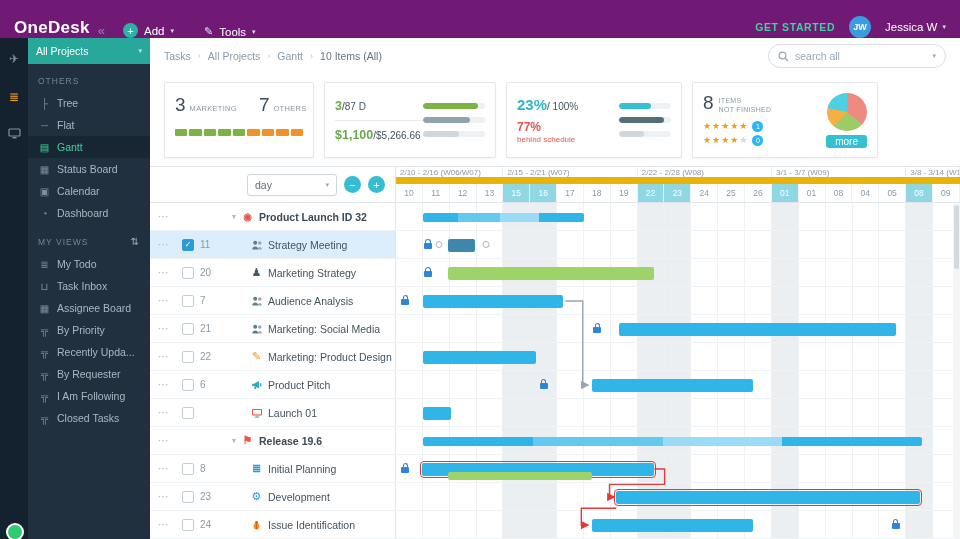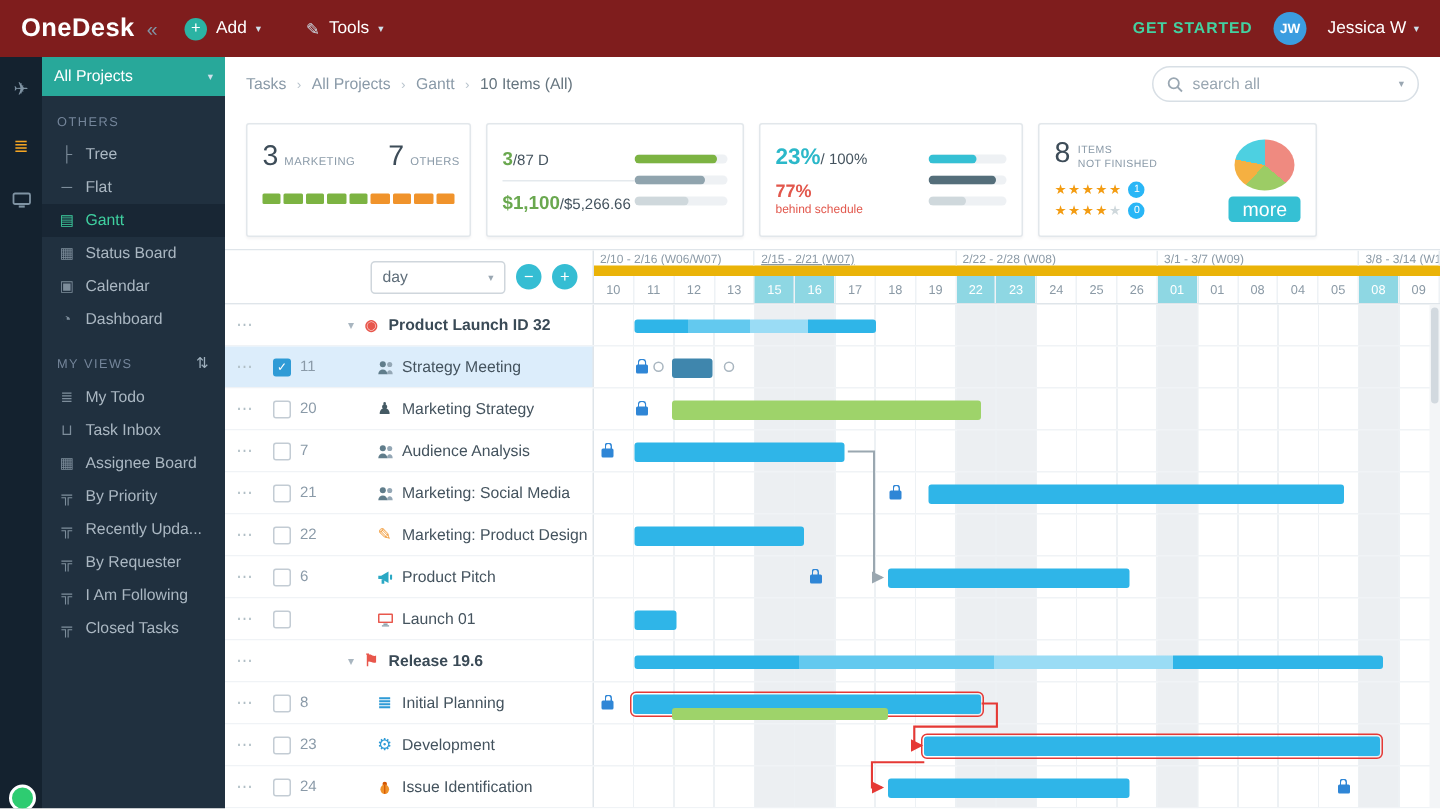"OneDesk" .topbar { align-items: center -> flex-end; background: #7f1d1d -> #701a75 }
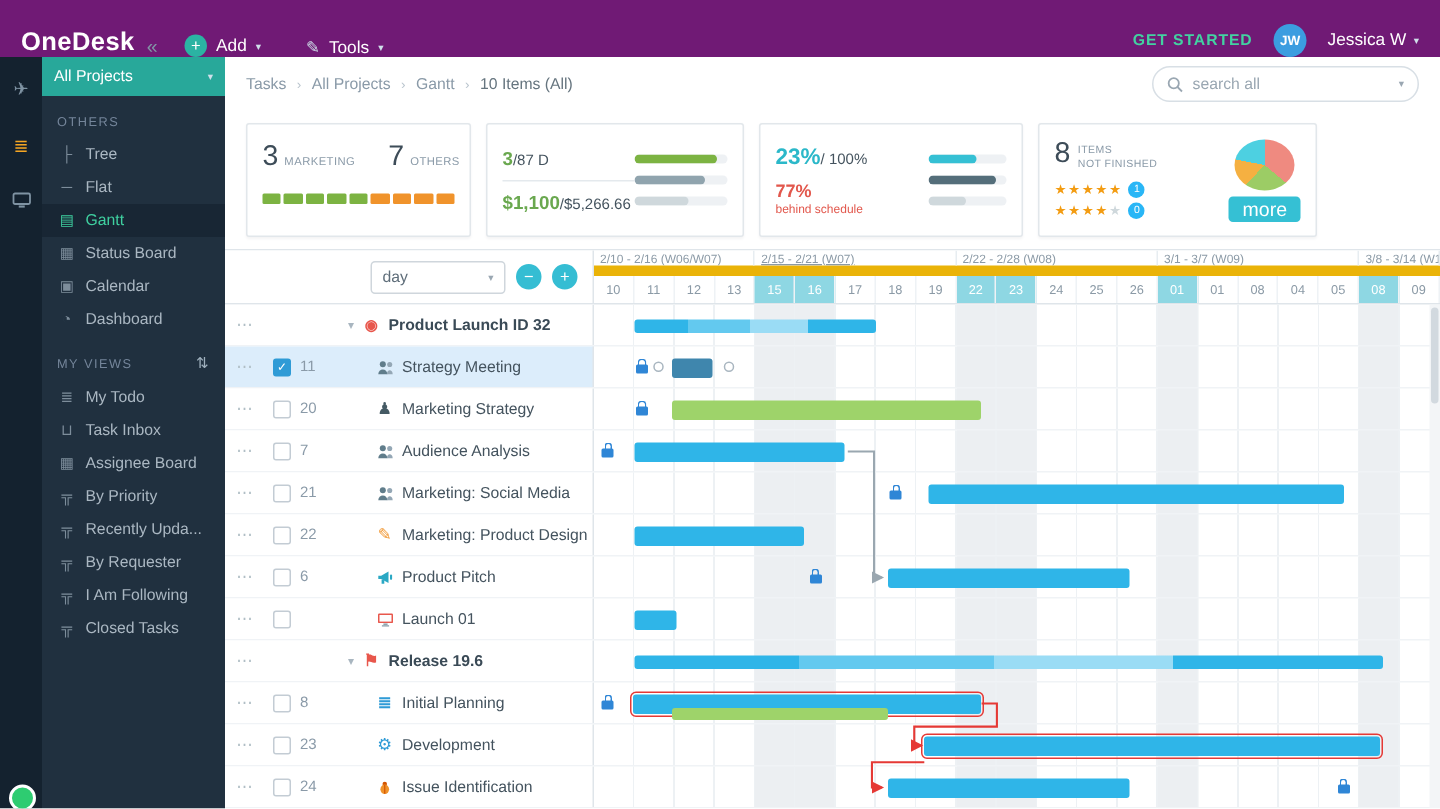"more" .more { font-size: 13px -> 10px }
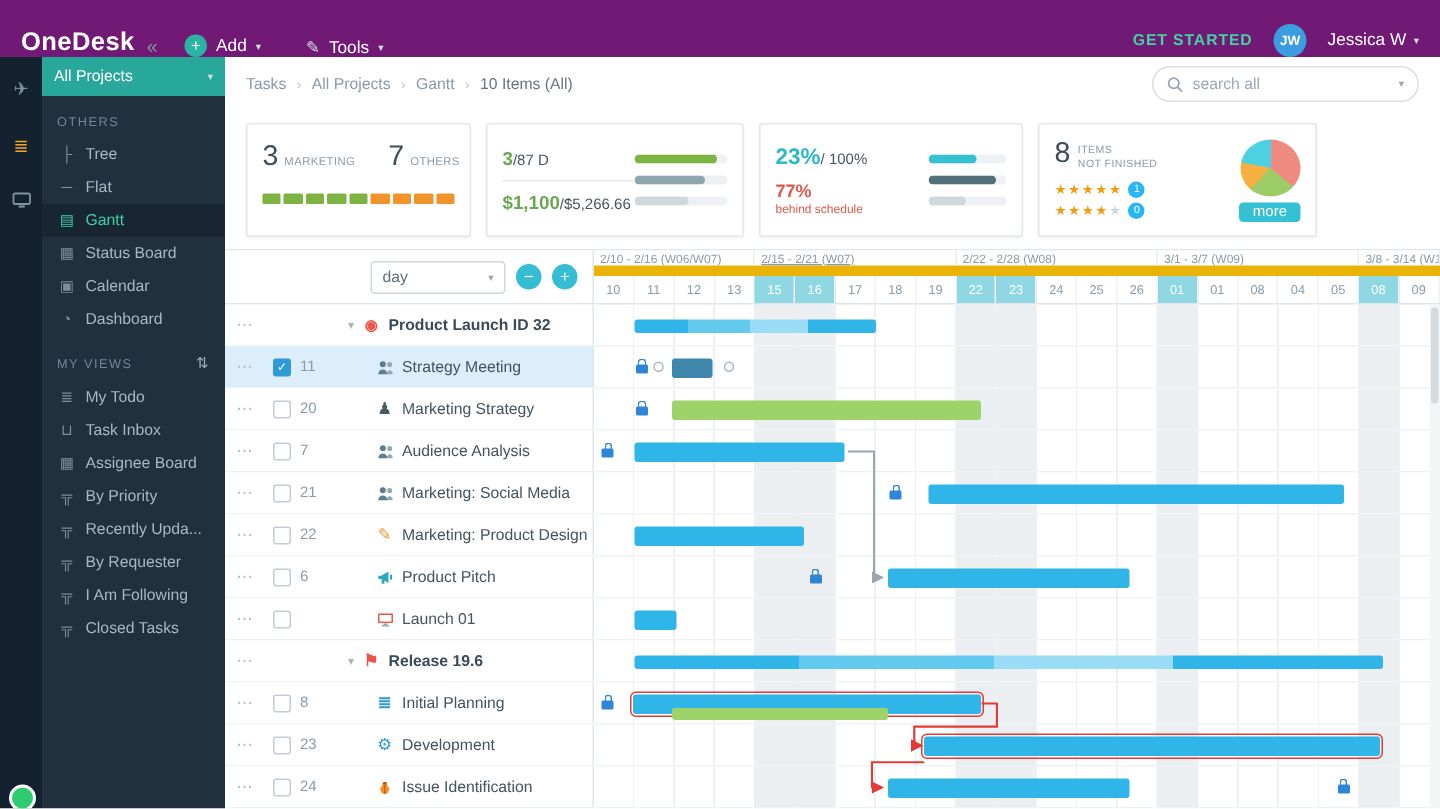"2/15 - 2/21 (W07)" div.week { text-decoration: underline -> none }
